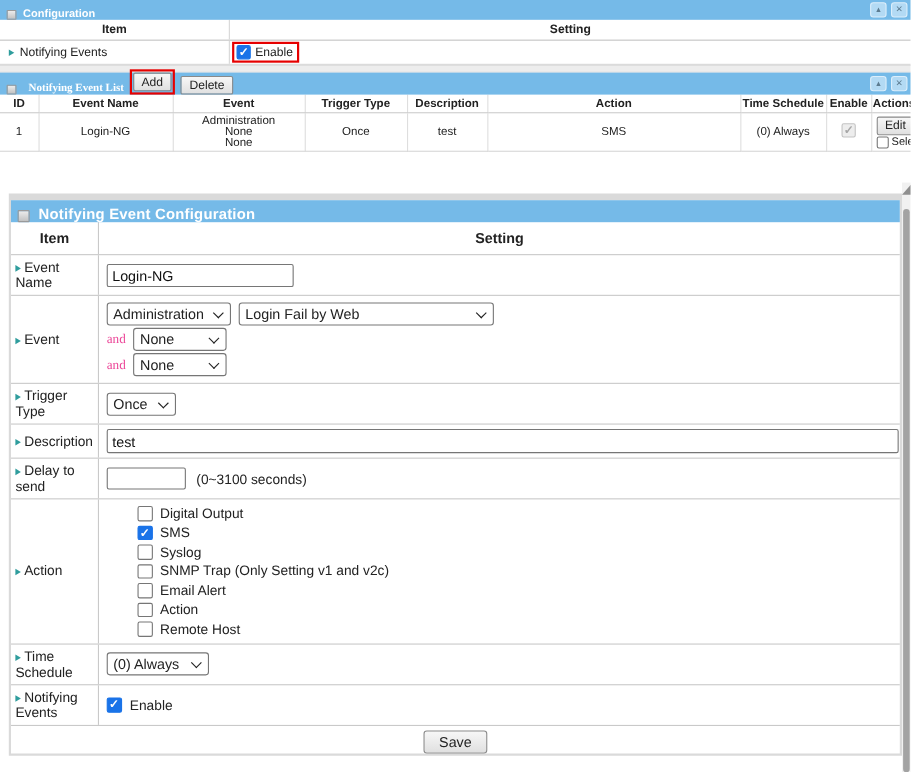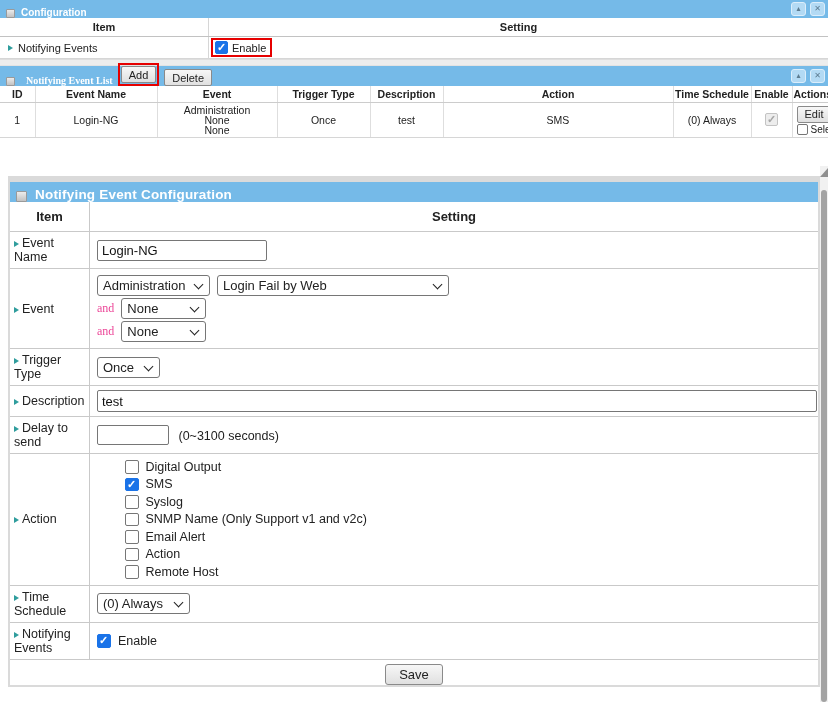"SNMP Name (Only Support v1" span.cb-label { text: Name (Only Support -> Trap (Only Setting }
